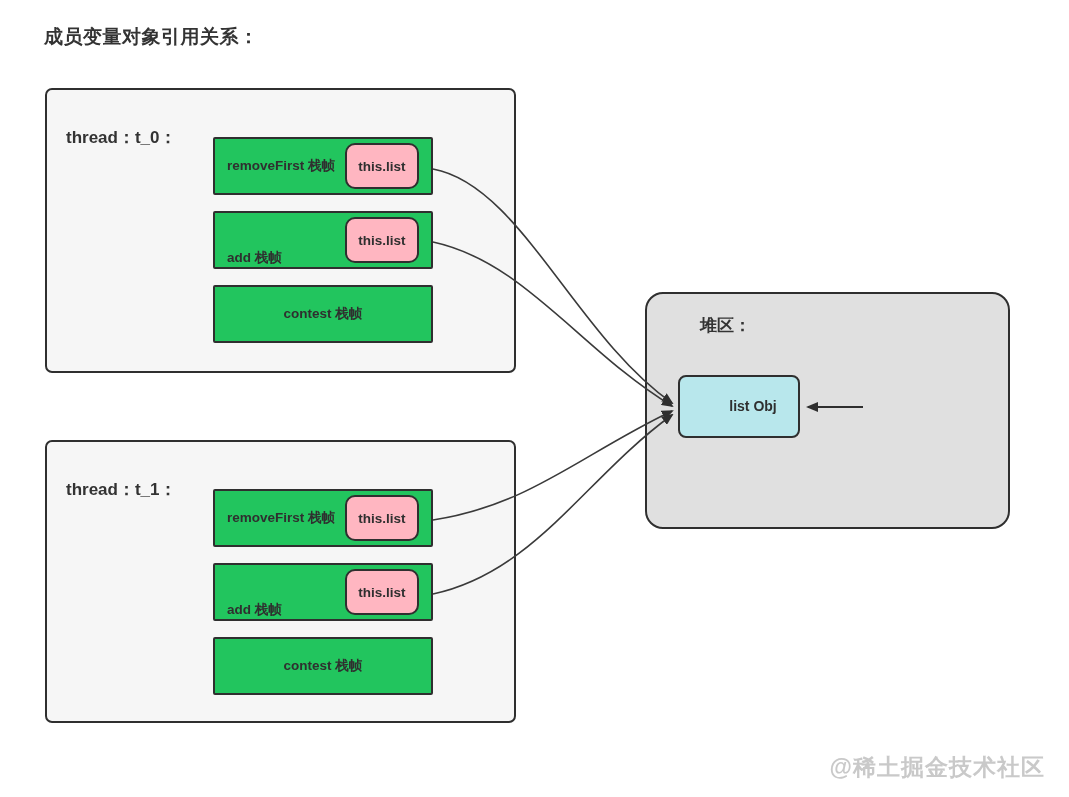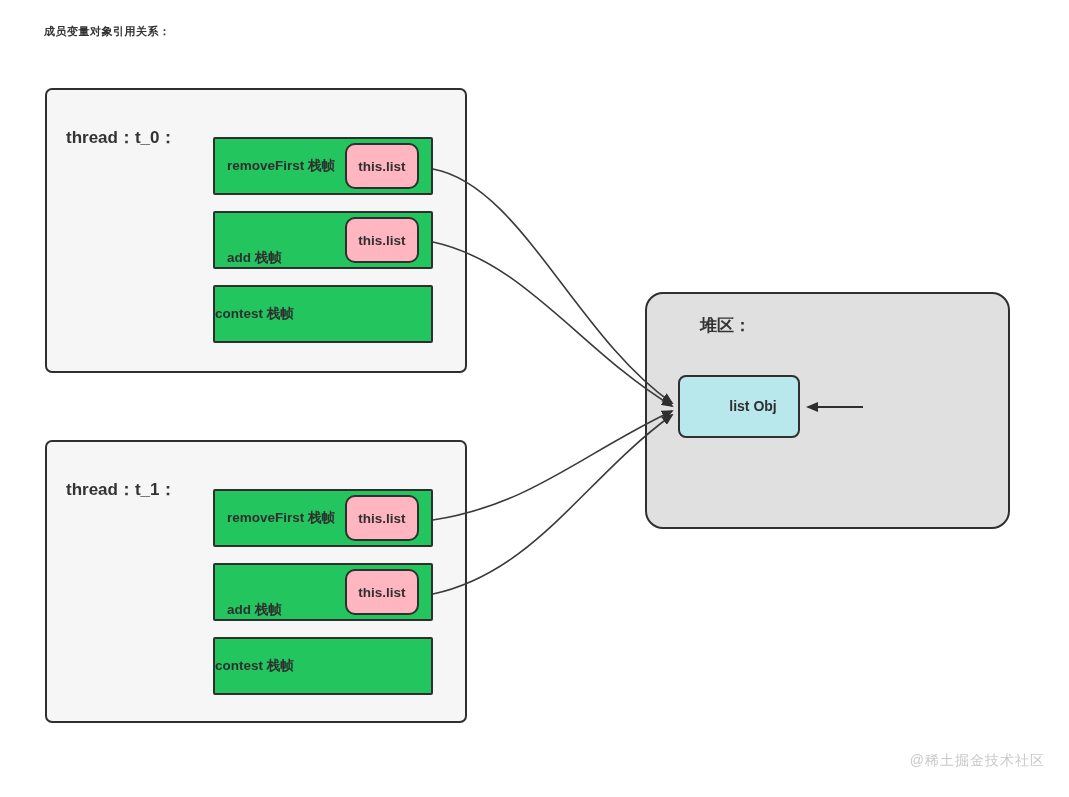"成员变量对象引用关系：" .diagram-title { font-size: 11px -> 19px }
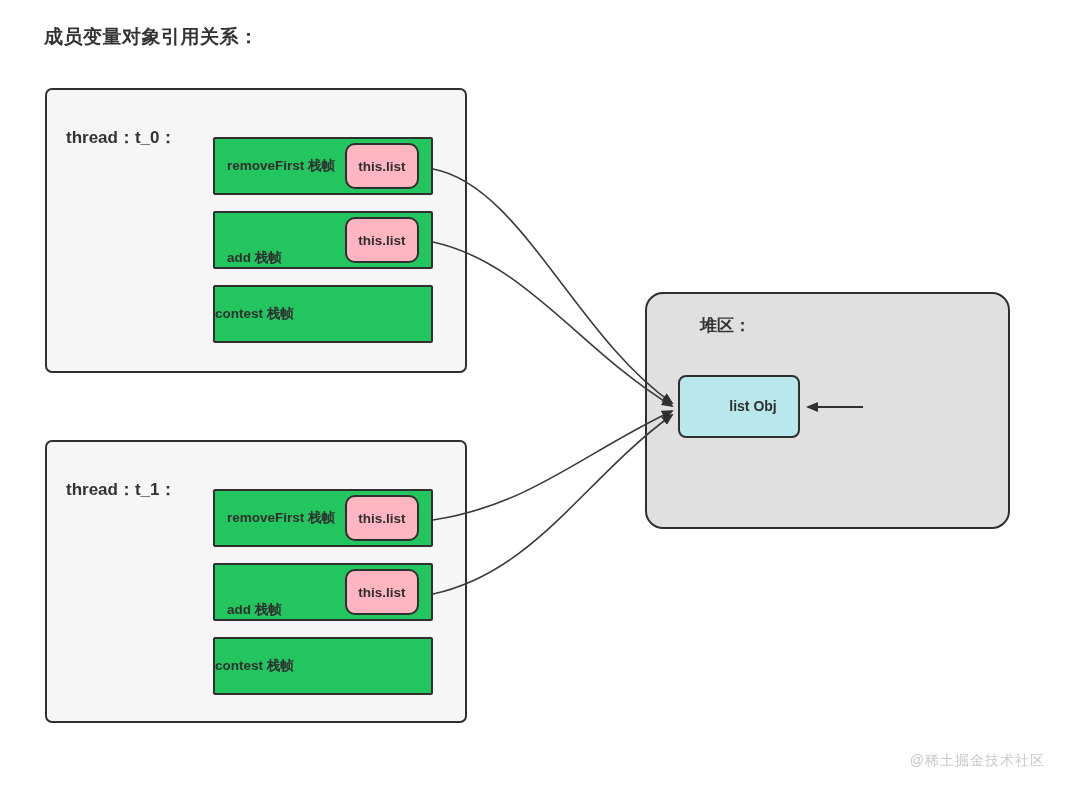"thread：t_0：" .thread-box { width: 422px -> 471px }
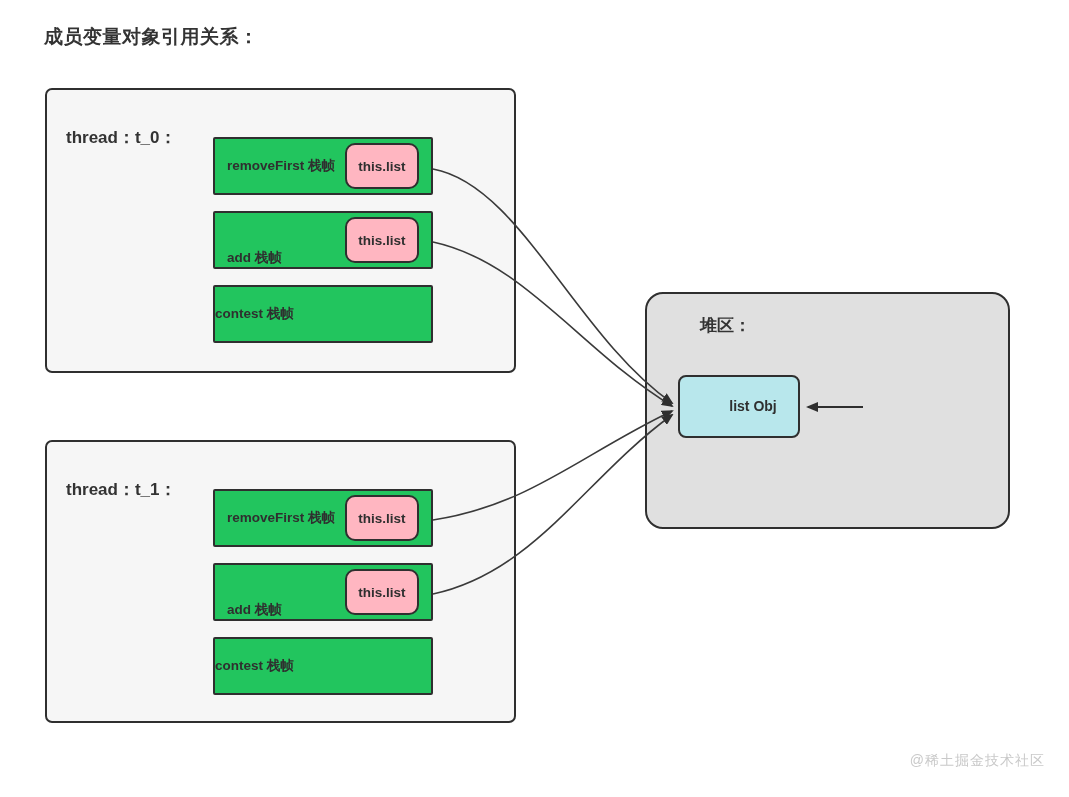"contest 栈帧" .frame.f3 { justify-content: none -> center }
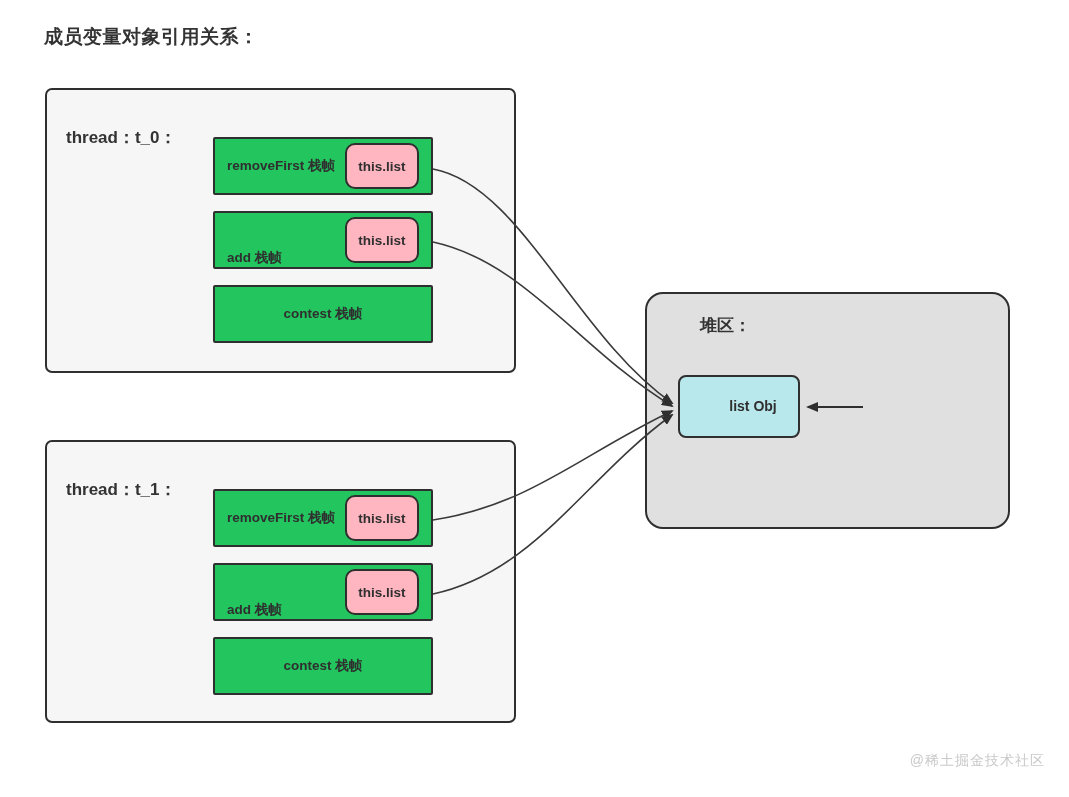"@稀土掘金技术社区" .watermark { font-size: 14px -> 23px; font-weight: none -> bold }
